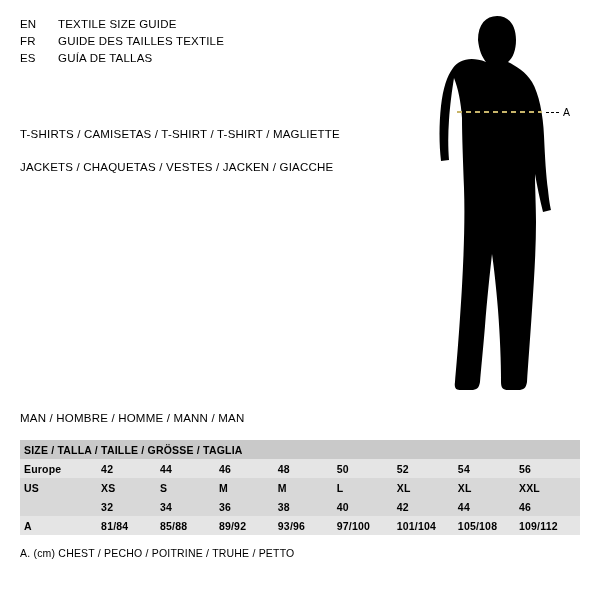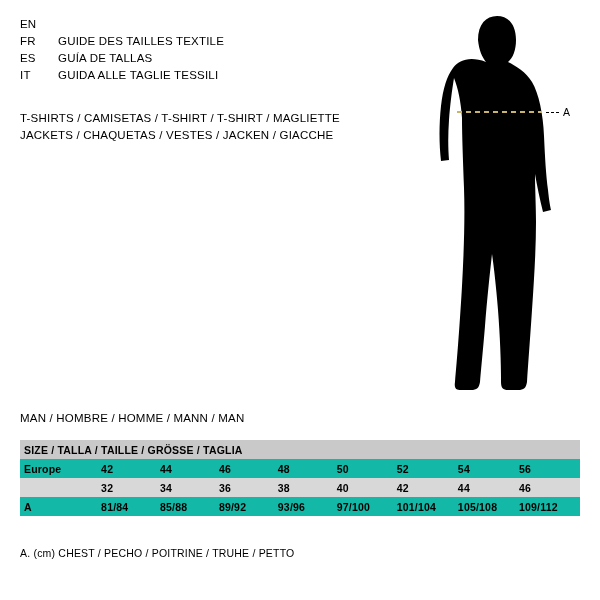"TEXTILE SIZE GUIDE" span.lang-text { html: none -> <span>TEXTILE SIZE GUIDE</span> }
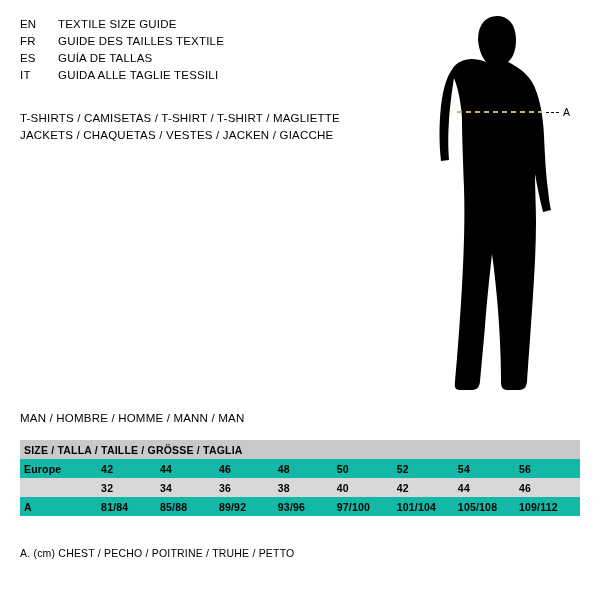"IT" div.lang-row { html: <div> <span>IT</span> <span>GUIDA ALLE TAGLIE TESSILI</span> </div> -> none }
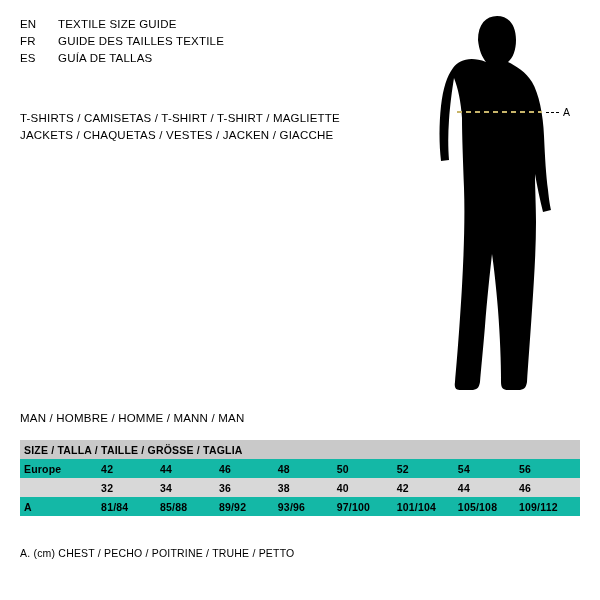"T-SHIRTS / CAMISETAS / T-SHIRT" .cat-line { margin-top: none -> 16px }
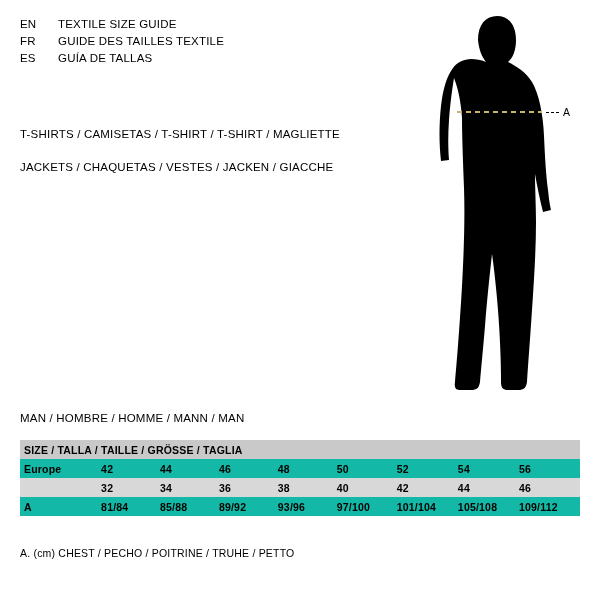"Europe" table.size-table tbody tr td { background: #14b8a6 -> #e5e5e5 }
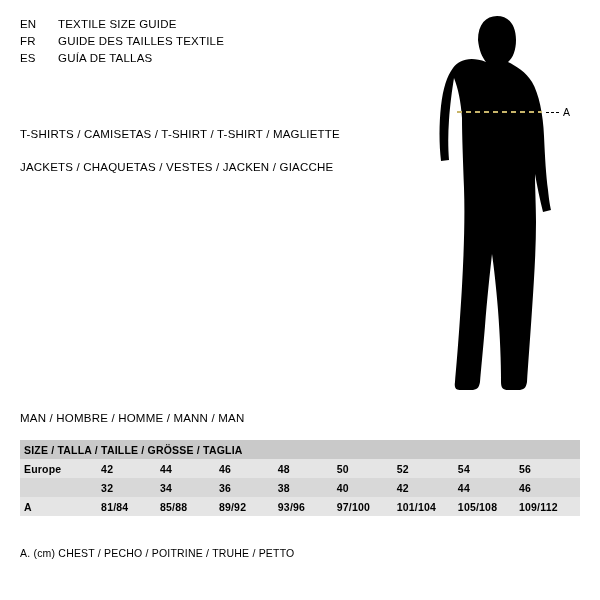"US" tr.alt { html: none -> <tr> <td>US</td> <td>XS</td> <td>S</td> <td>M</td> <td>M</td> <td>L</td> <td>XL</td> <td>XL</td> <td>XXL</td> </tr> }
